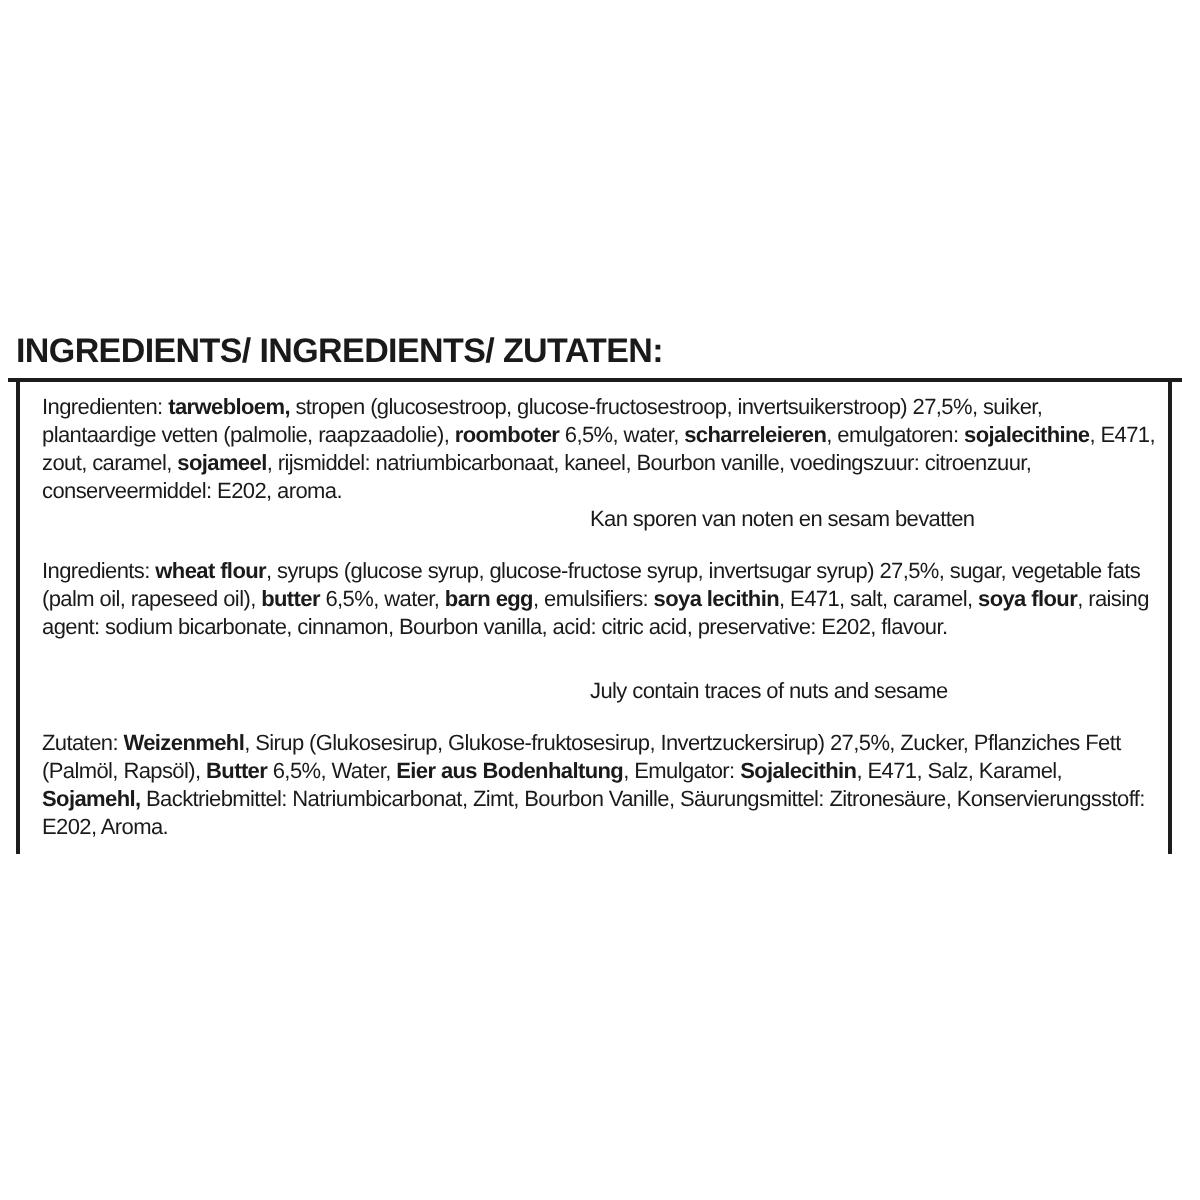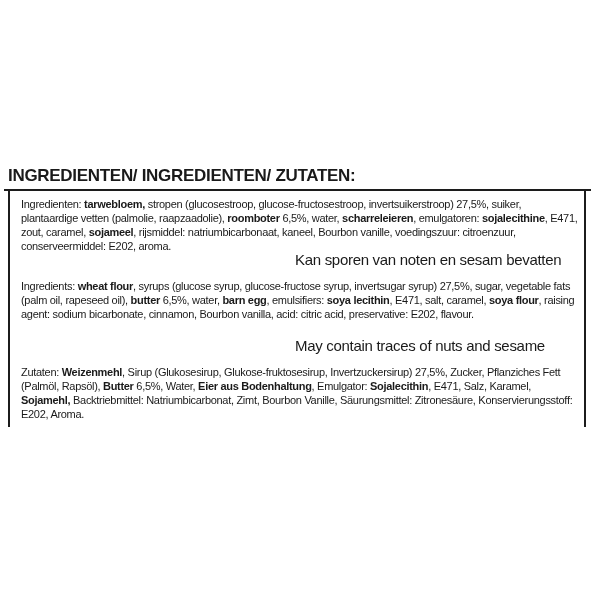"INGREDIENTEN/ INGREDIENTEN/ ZUTATEN:" h1.heading { text: INGREDIENTEN/ INGREDIENTEN/ -> INGREDIENTS/ INGREDIENTS/ }
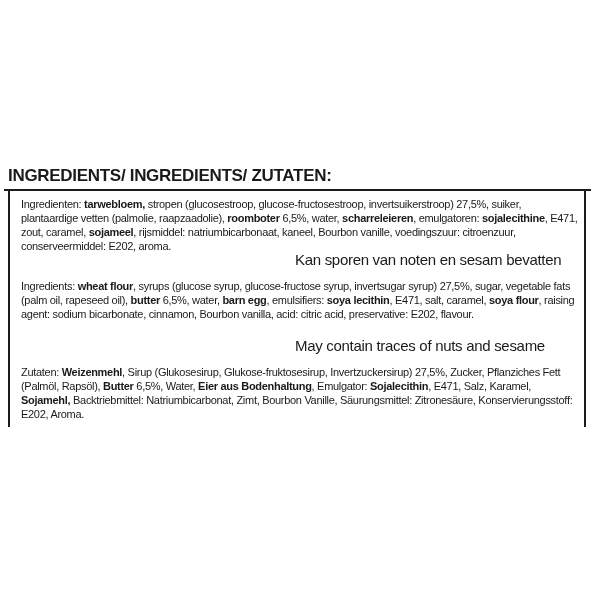"Kan sporen van noten en" .allergen-note { font-size: 15px -> 11px }
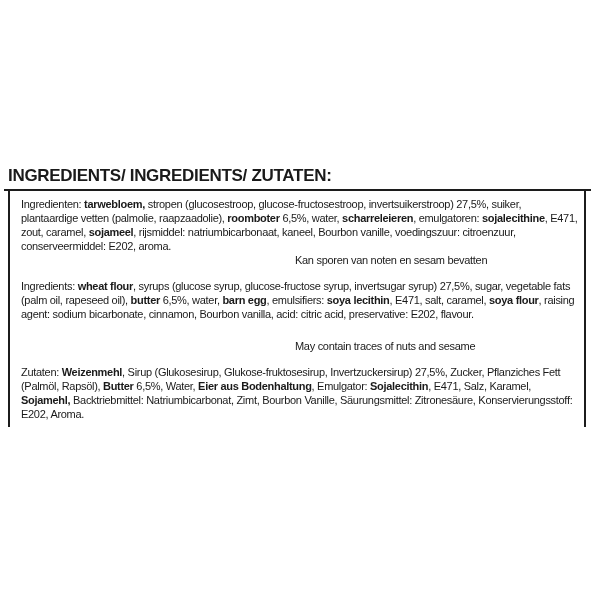"May contain traces of nuts" p.allergen-note { text: May -> July }
